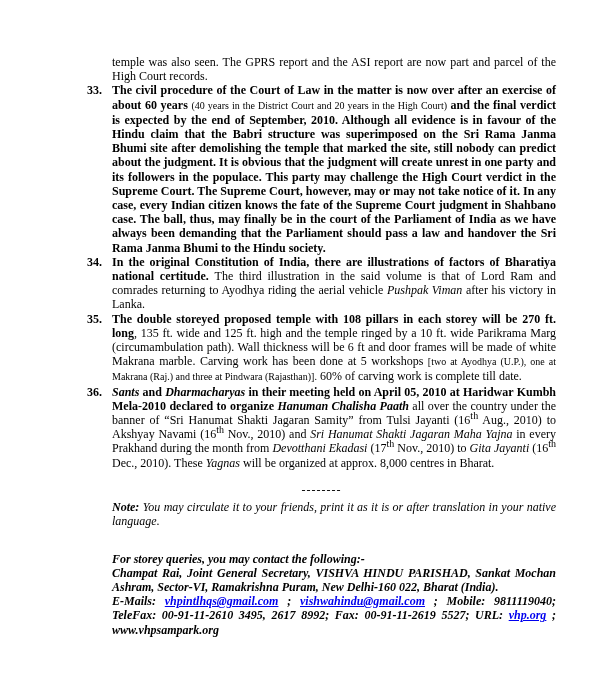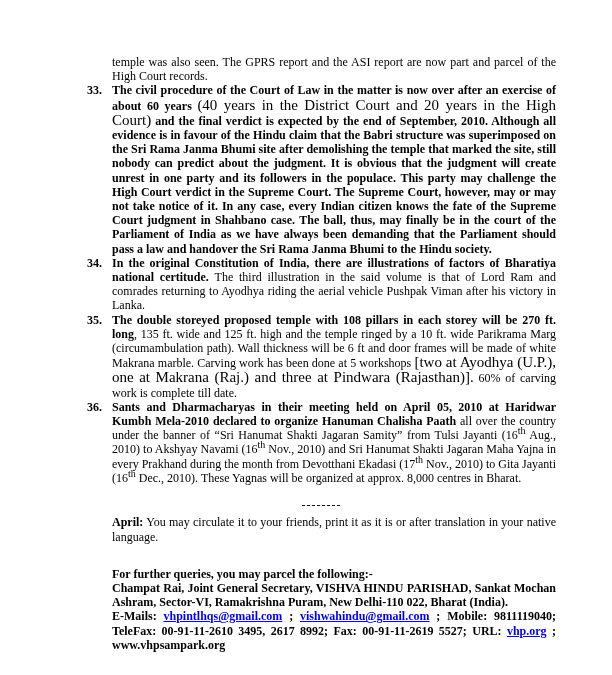"(40 years in the District" .sm { font-size: 15px -> 10px }
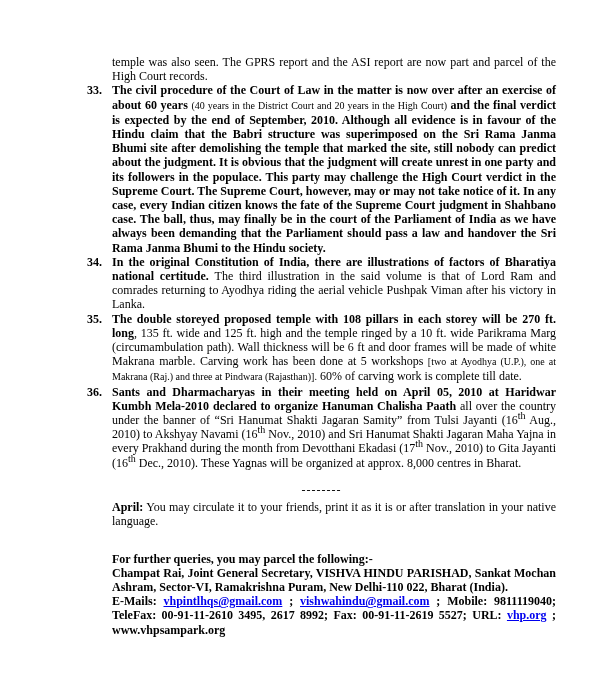"Pushpak Viman" .i { font-style: none -> italic }
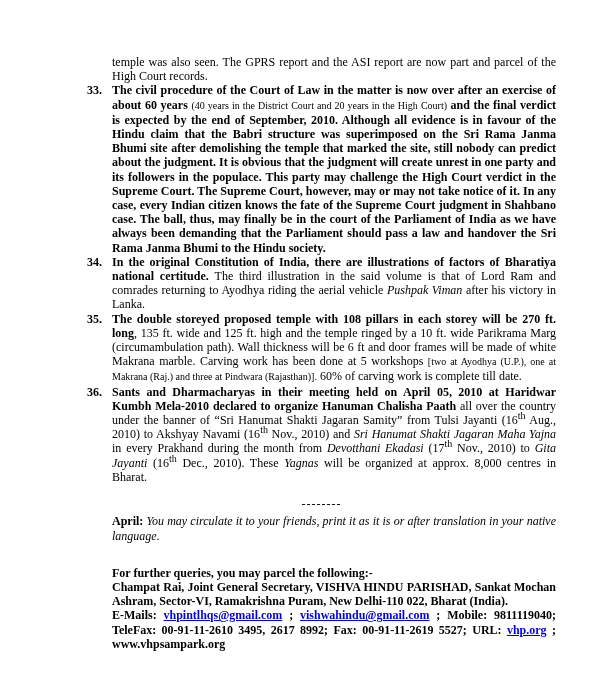"Sants" .bi { font-style: none -> italic }
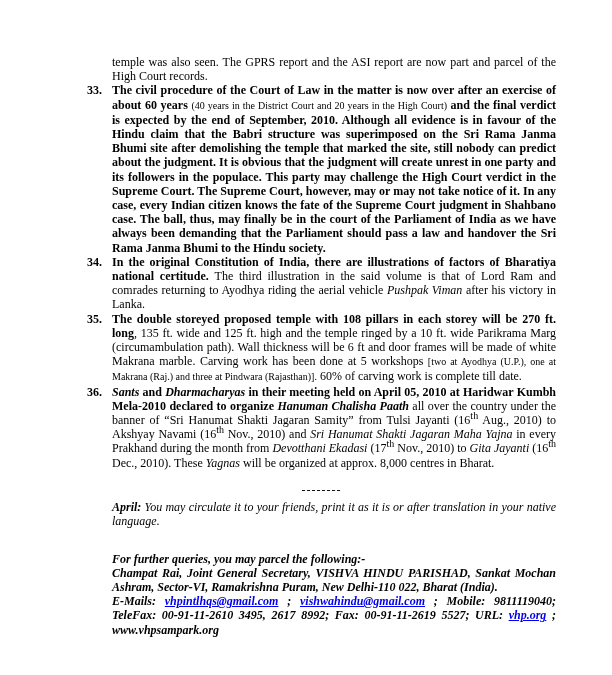"April:" span.bi { text: April -> Note }
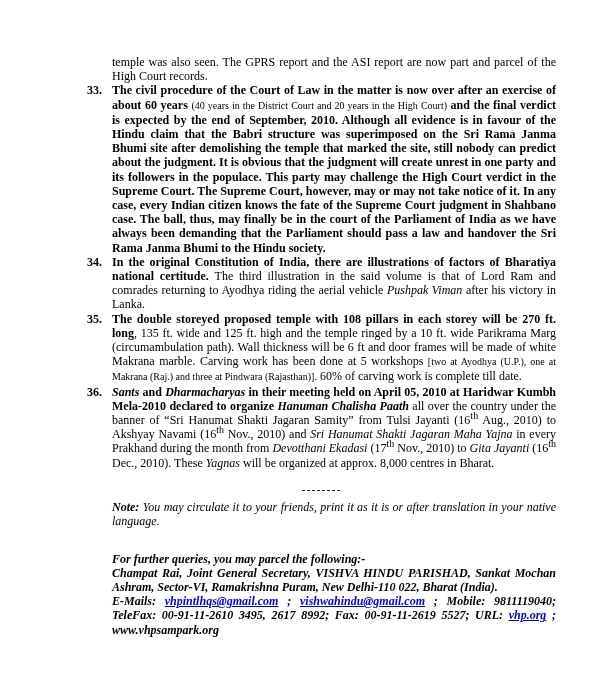"For further queries, you may" span.bi { text: further queries, you may parcel -> storey queries, you may contact }
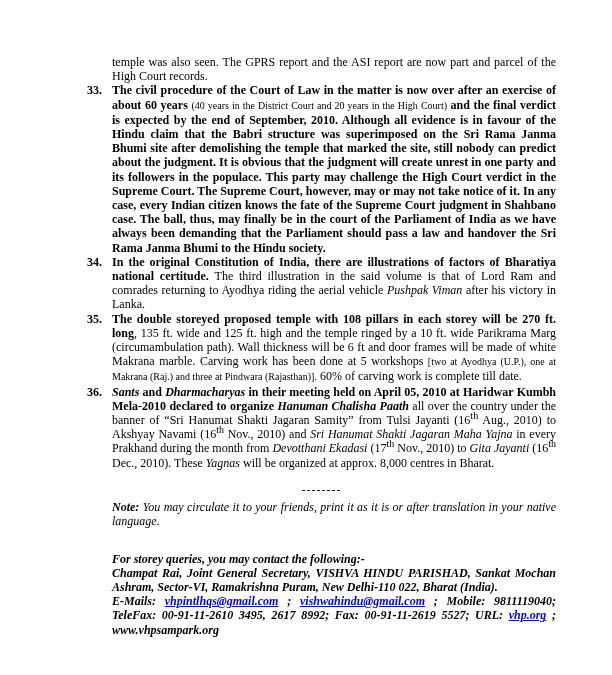"Champat Rai, Joint General Secretary," span.bi { text: Delhi-110 022 -> Delhi-160 022 }
